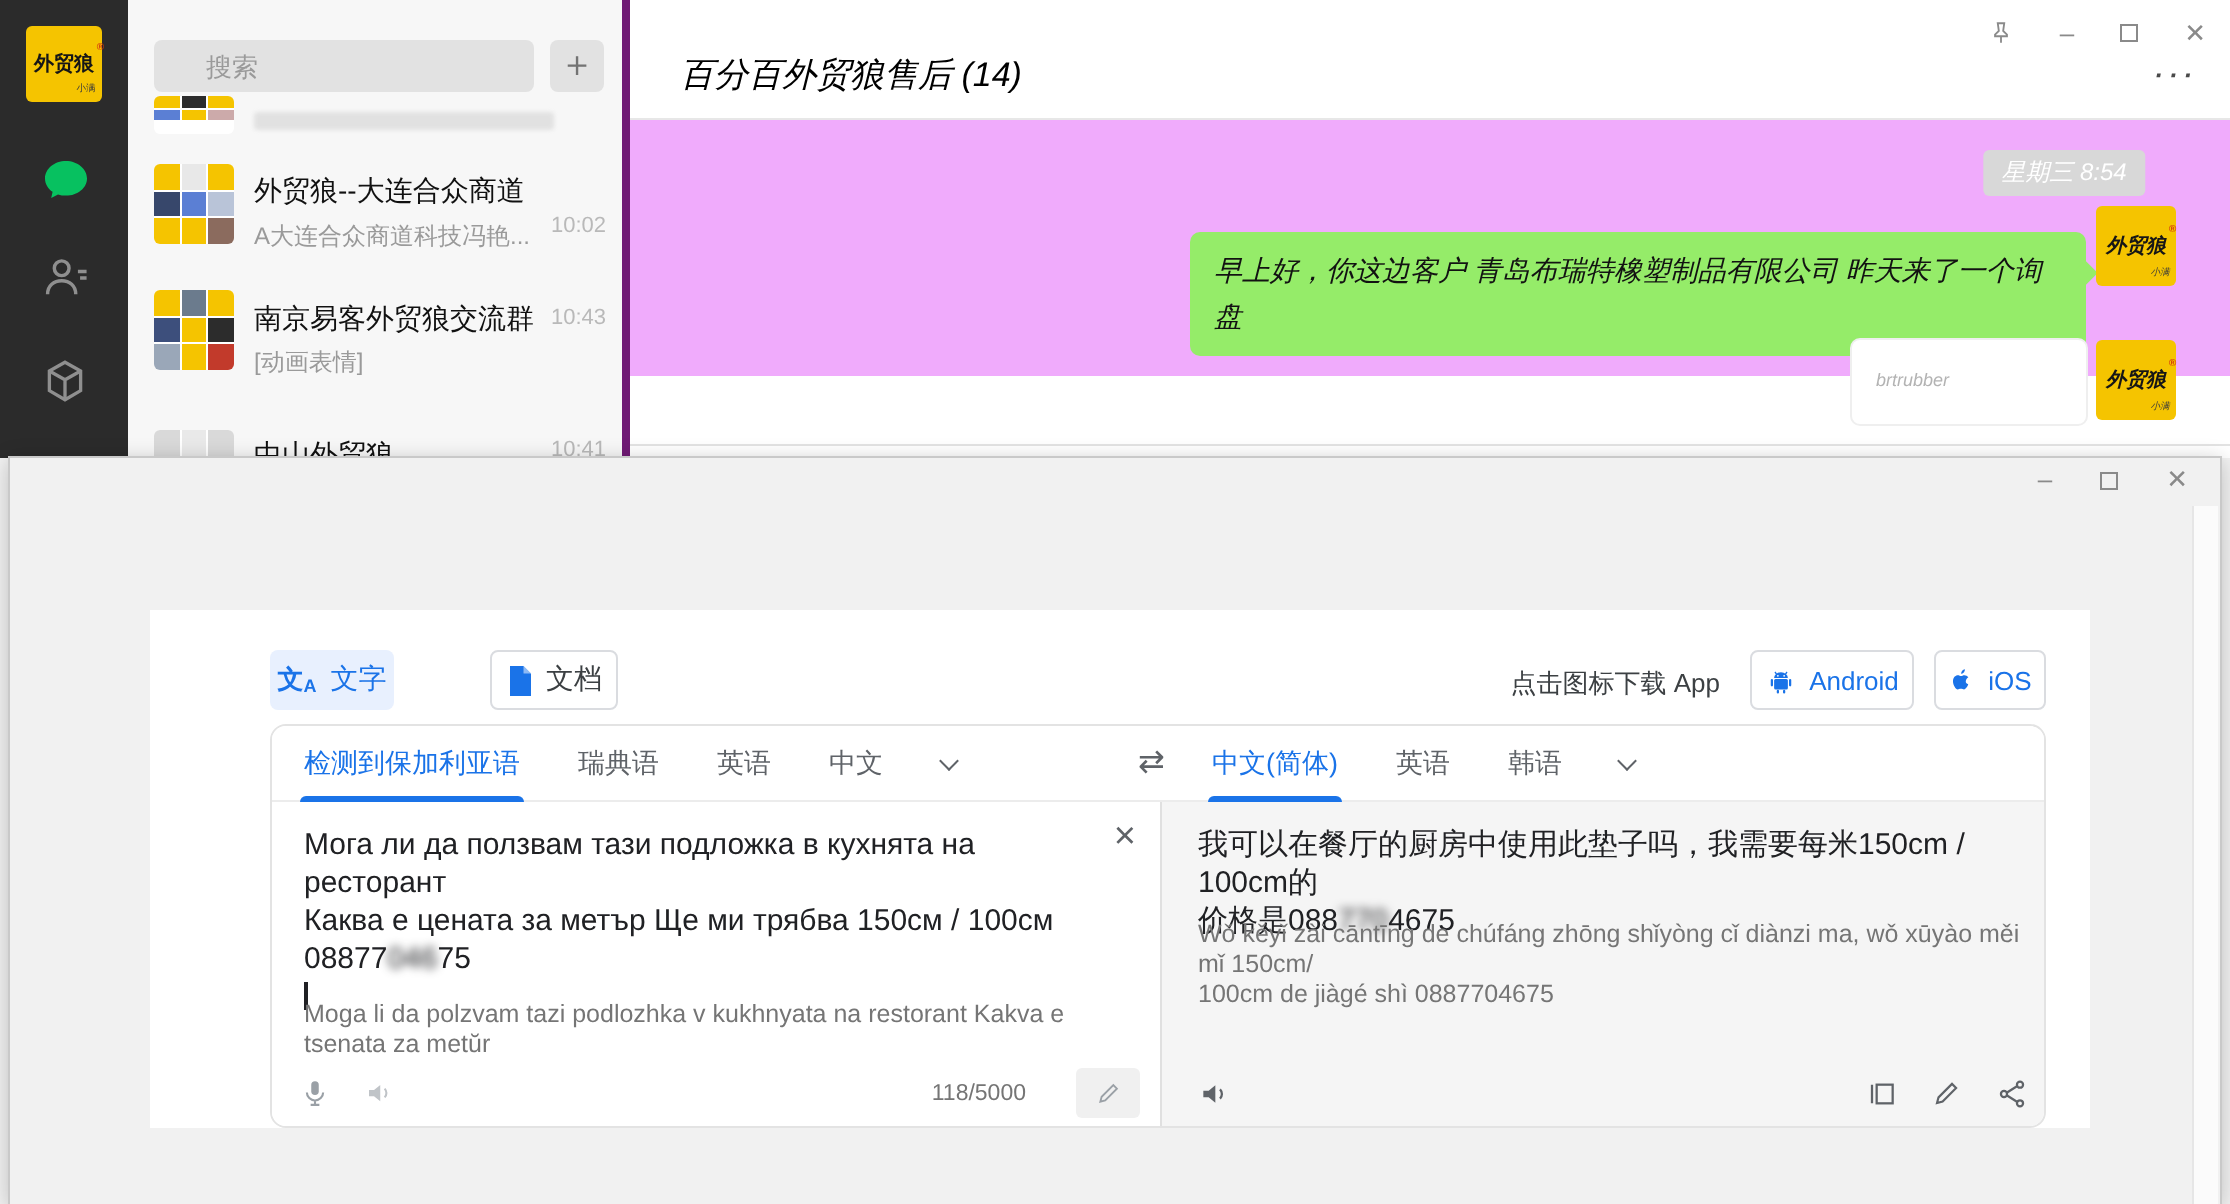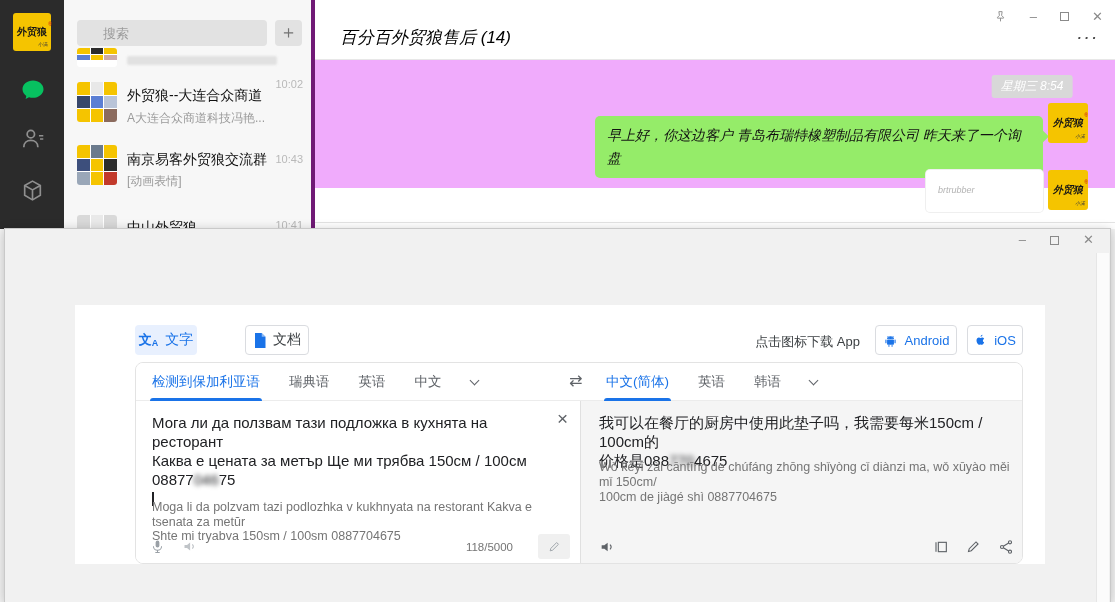"10:02" div.cl-time { top: 78px -> 107px }
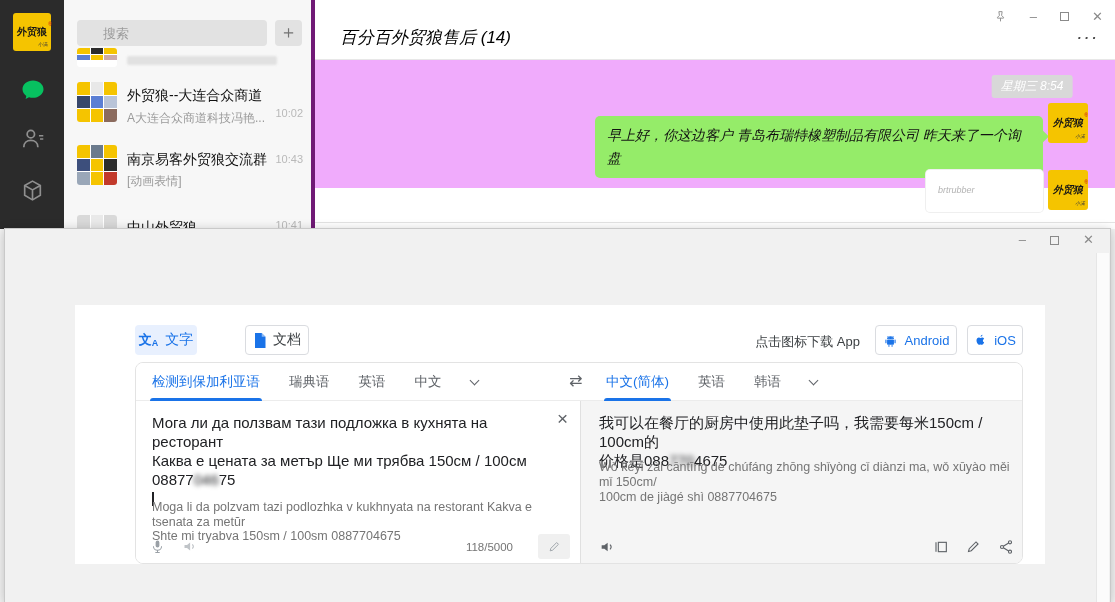"Shte mi tryabva 150sm /" div { html: <div>Shte mi tryabva 150sm / 100sm 0887704675</div> -> none }
